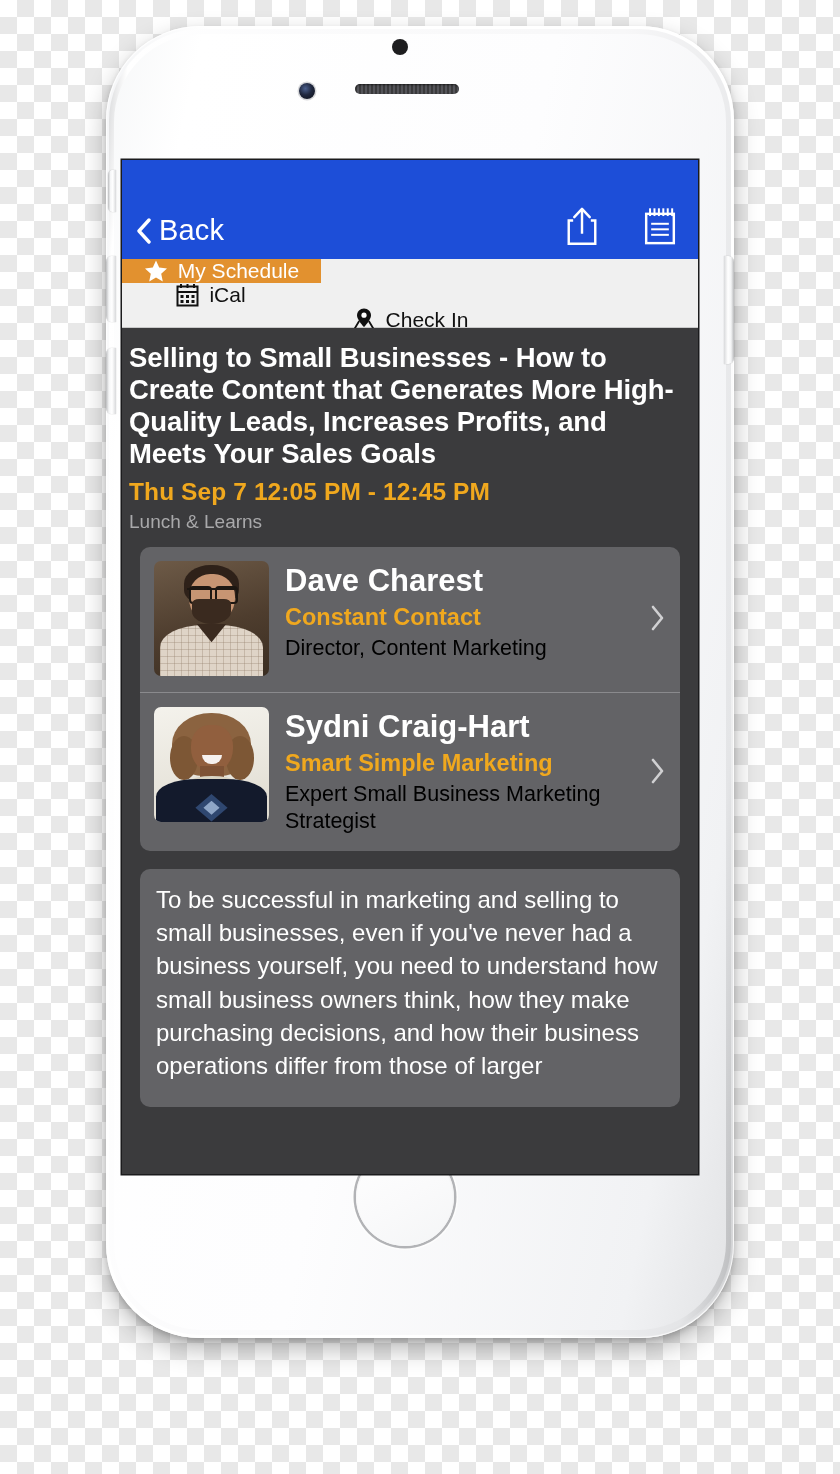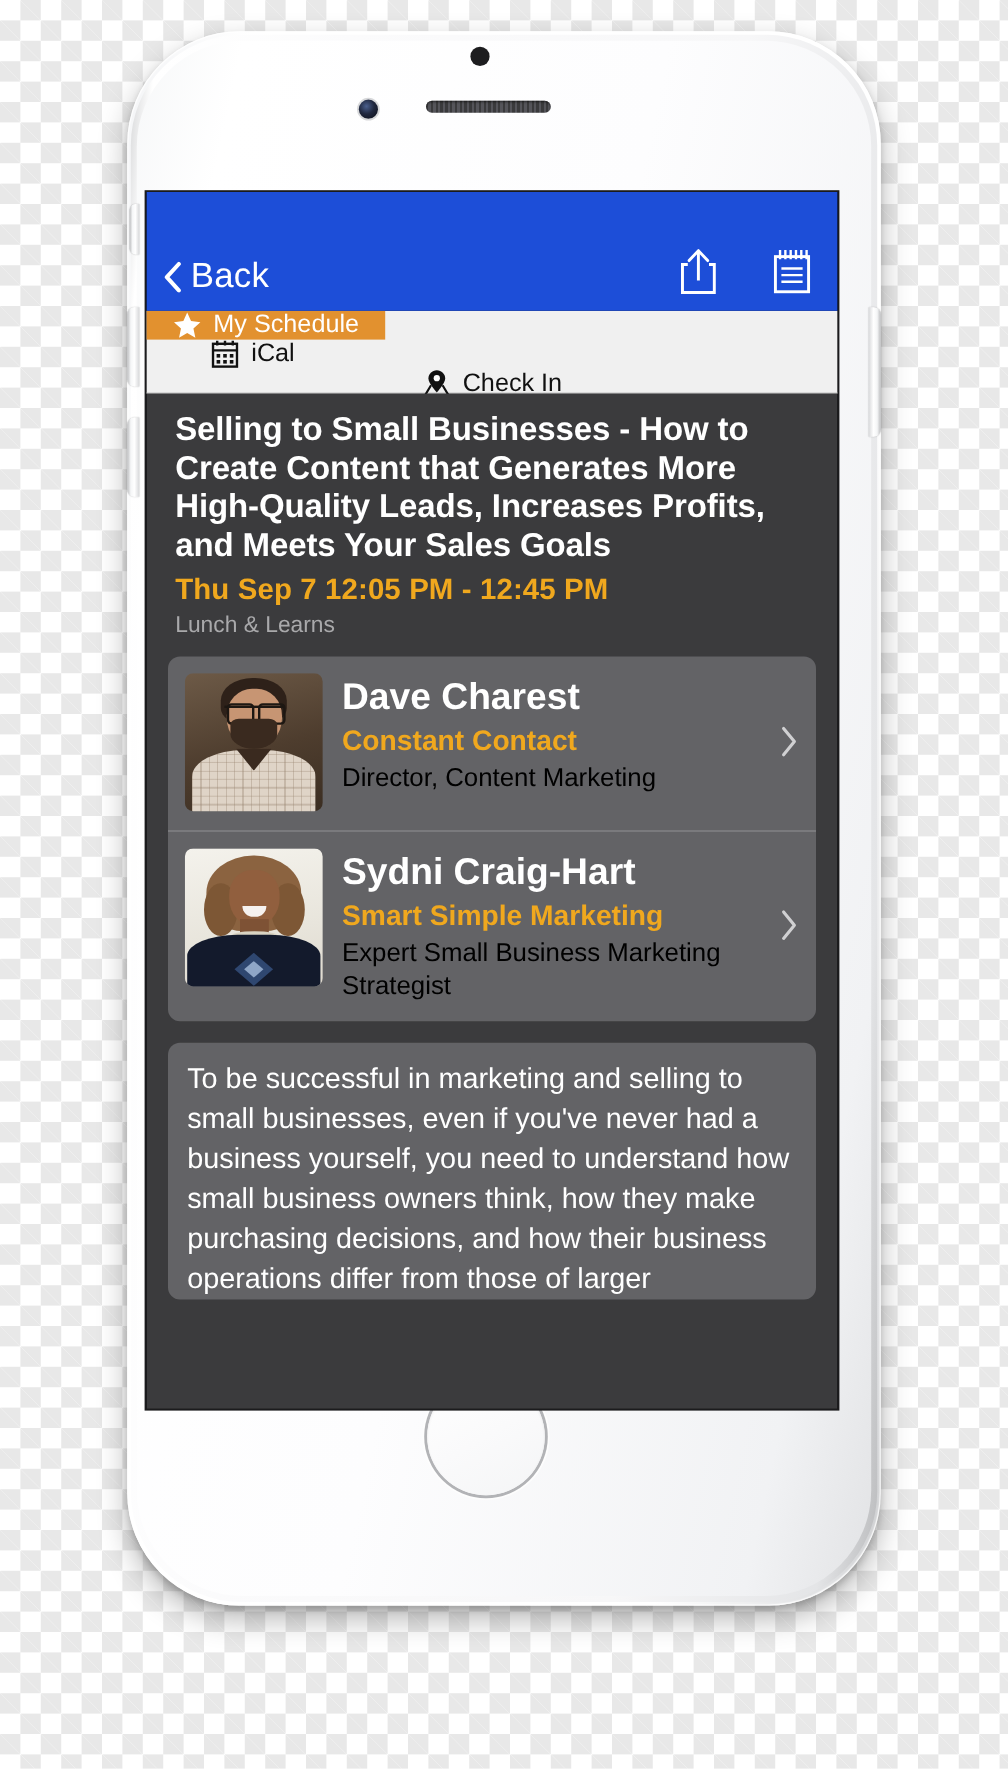"Selling to Small Businesses -" .event-head { padding: 14px 20px 6px 24px -> 14px 20px 6px 7px }
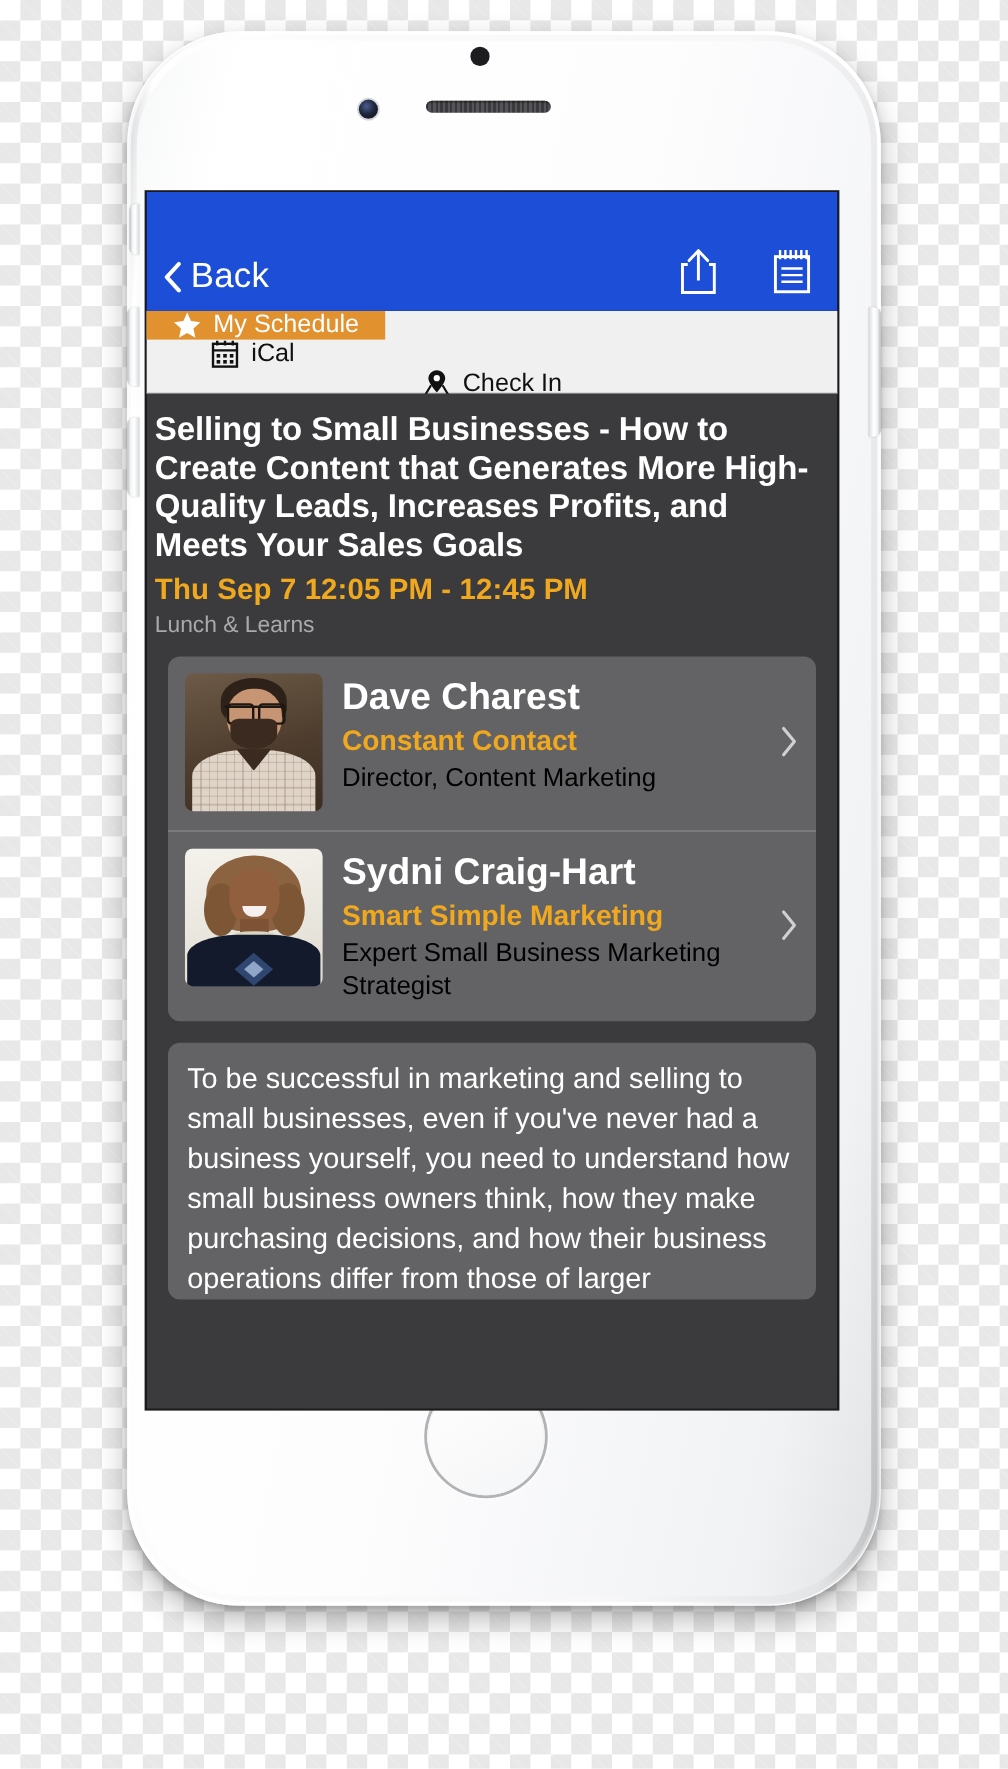"To be successful in marketing" .desc-card { padding: 14px 16px 0 16px -> 14px 16px 24px 16px }
